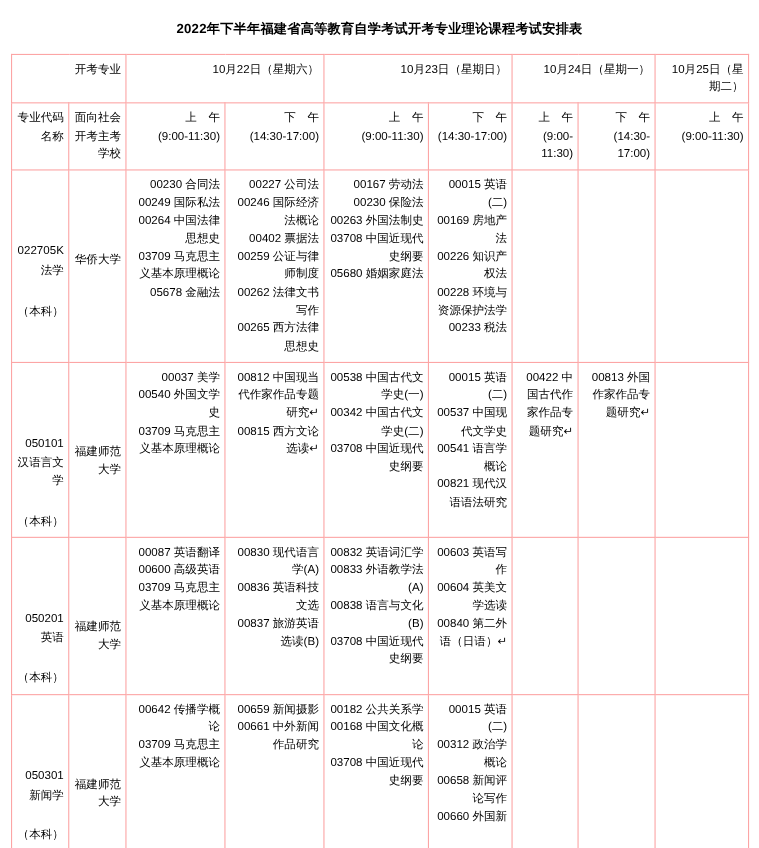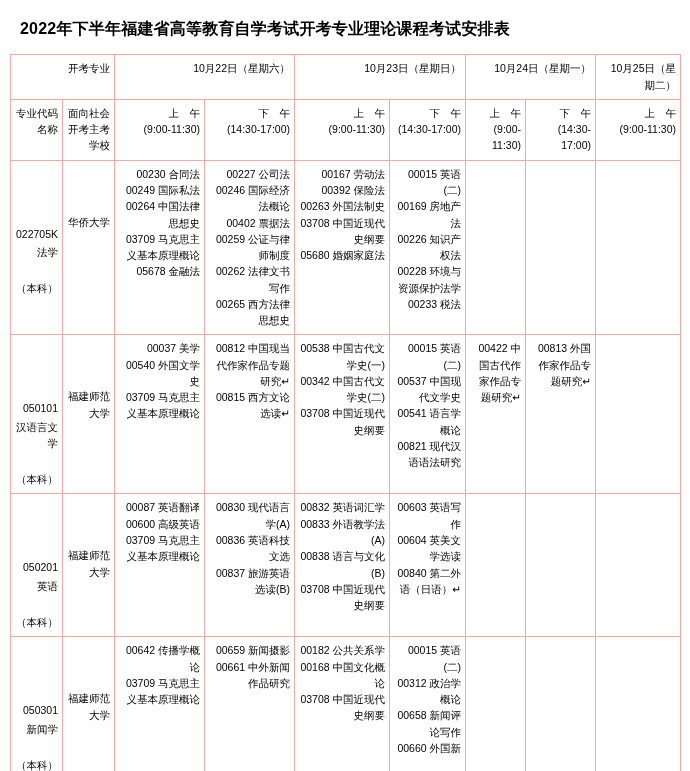"2022年下半年福建省高等教育自学考试开考专业理论课程考试安排表" .doc-title { font-size: 16px -> 12px; text-align: left -> center }
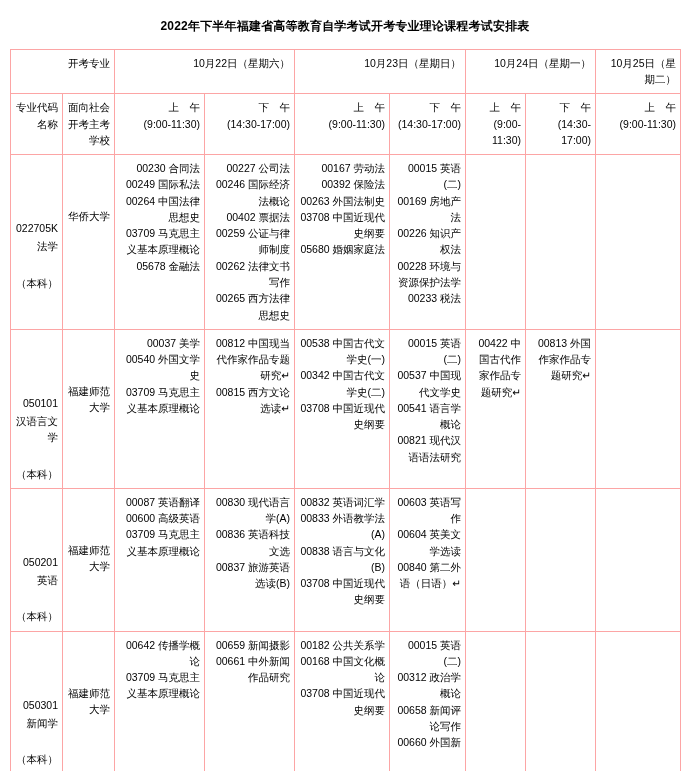"00392 保险法" div { text: 00392 -> 00230 }
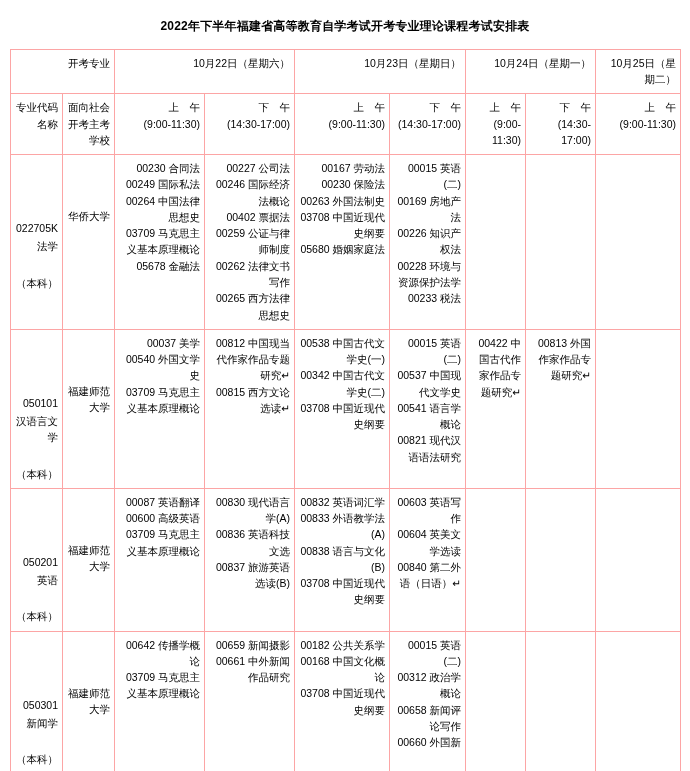"华侨大学" .school-cell .sch { margin-top: 48px -> 68px }
